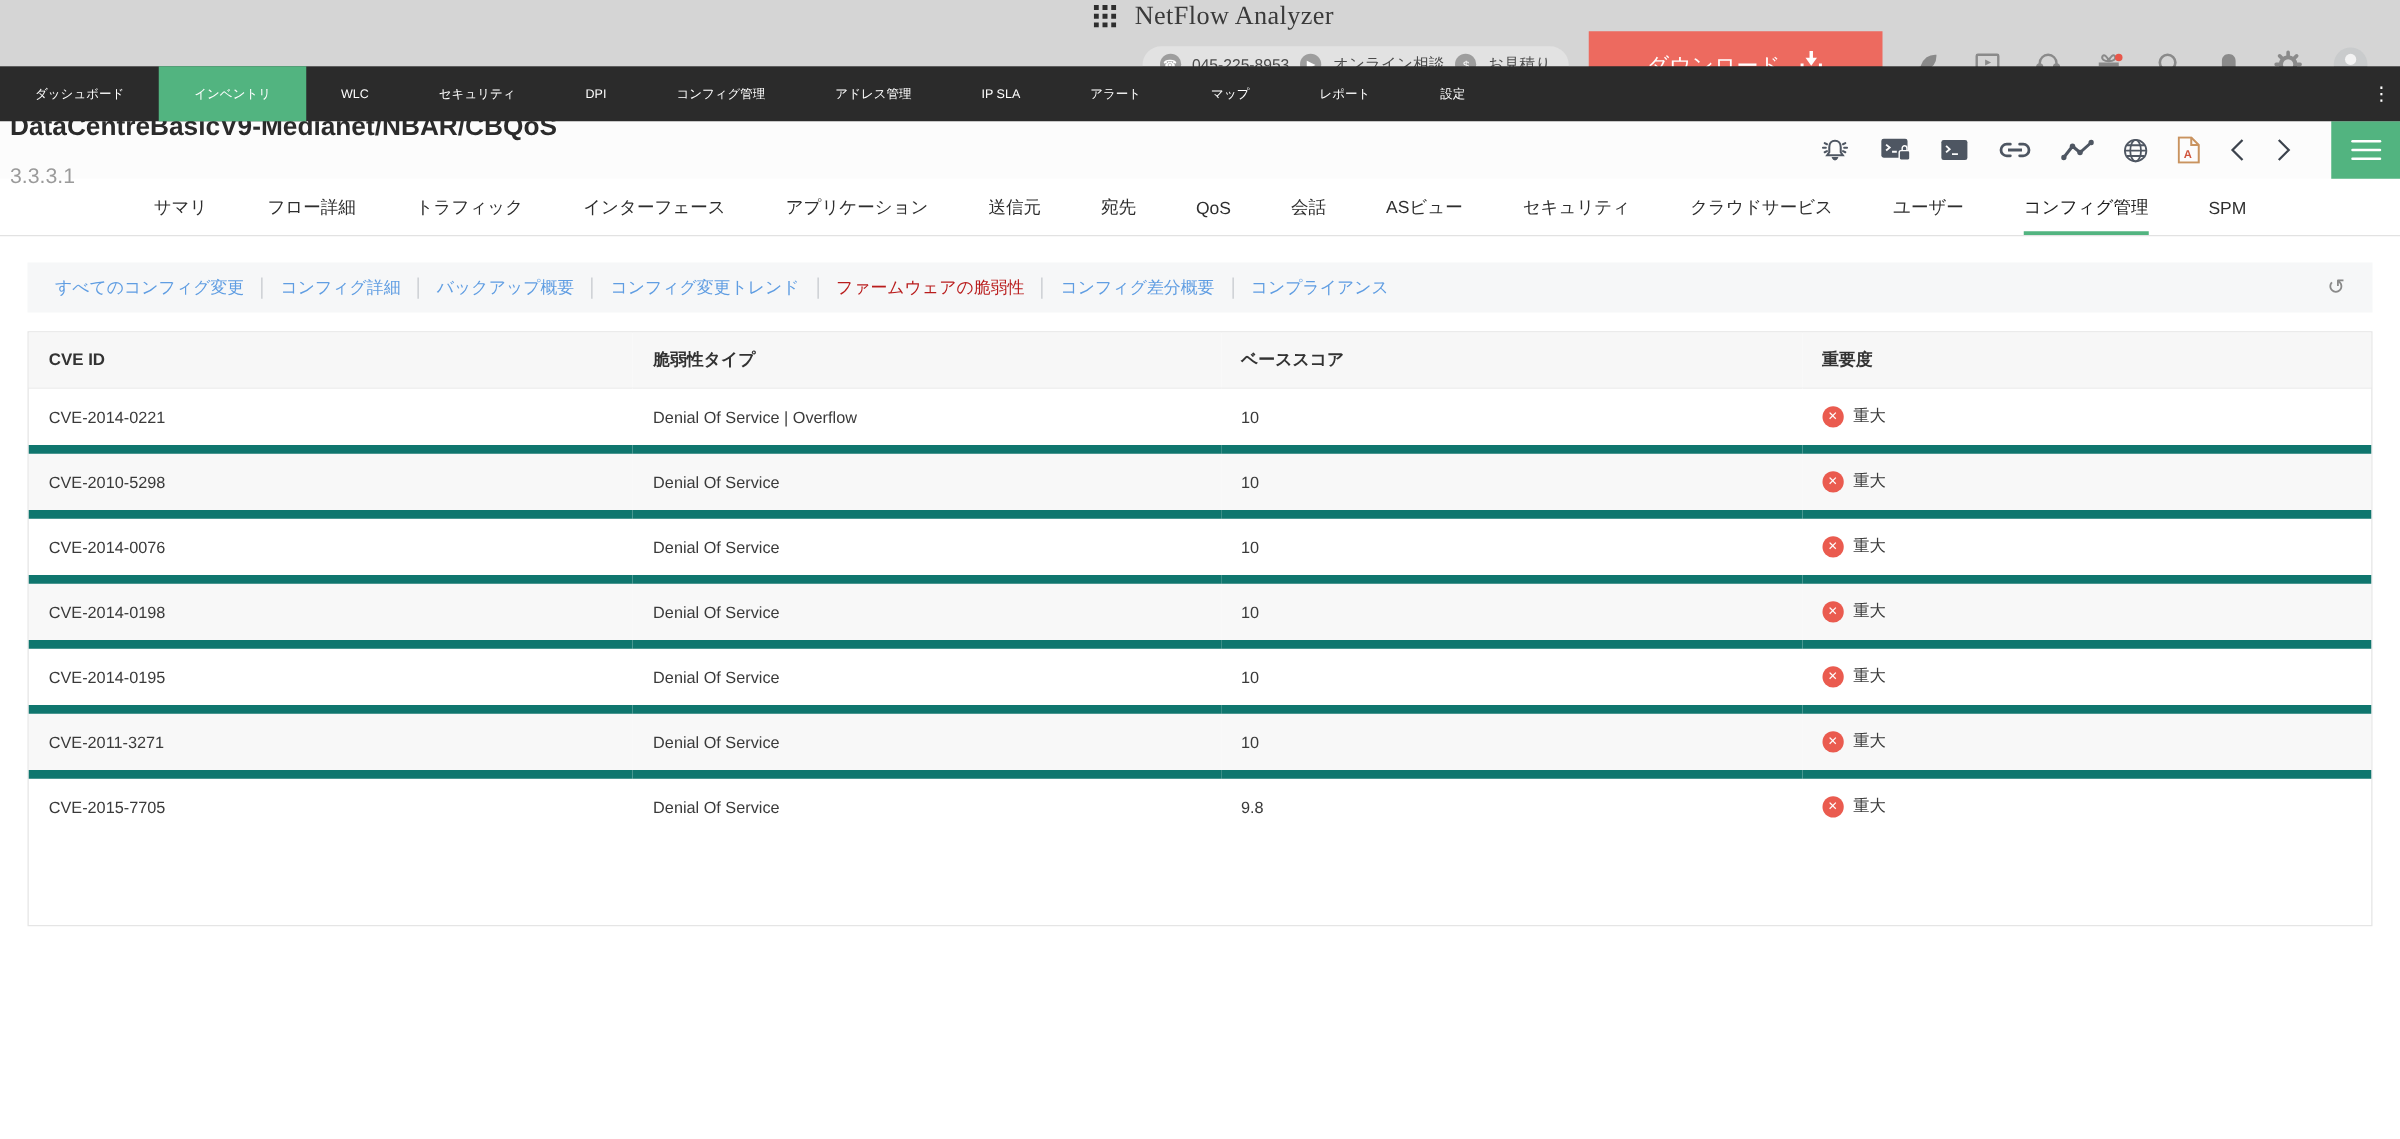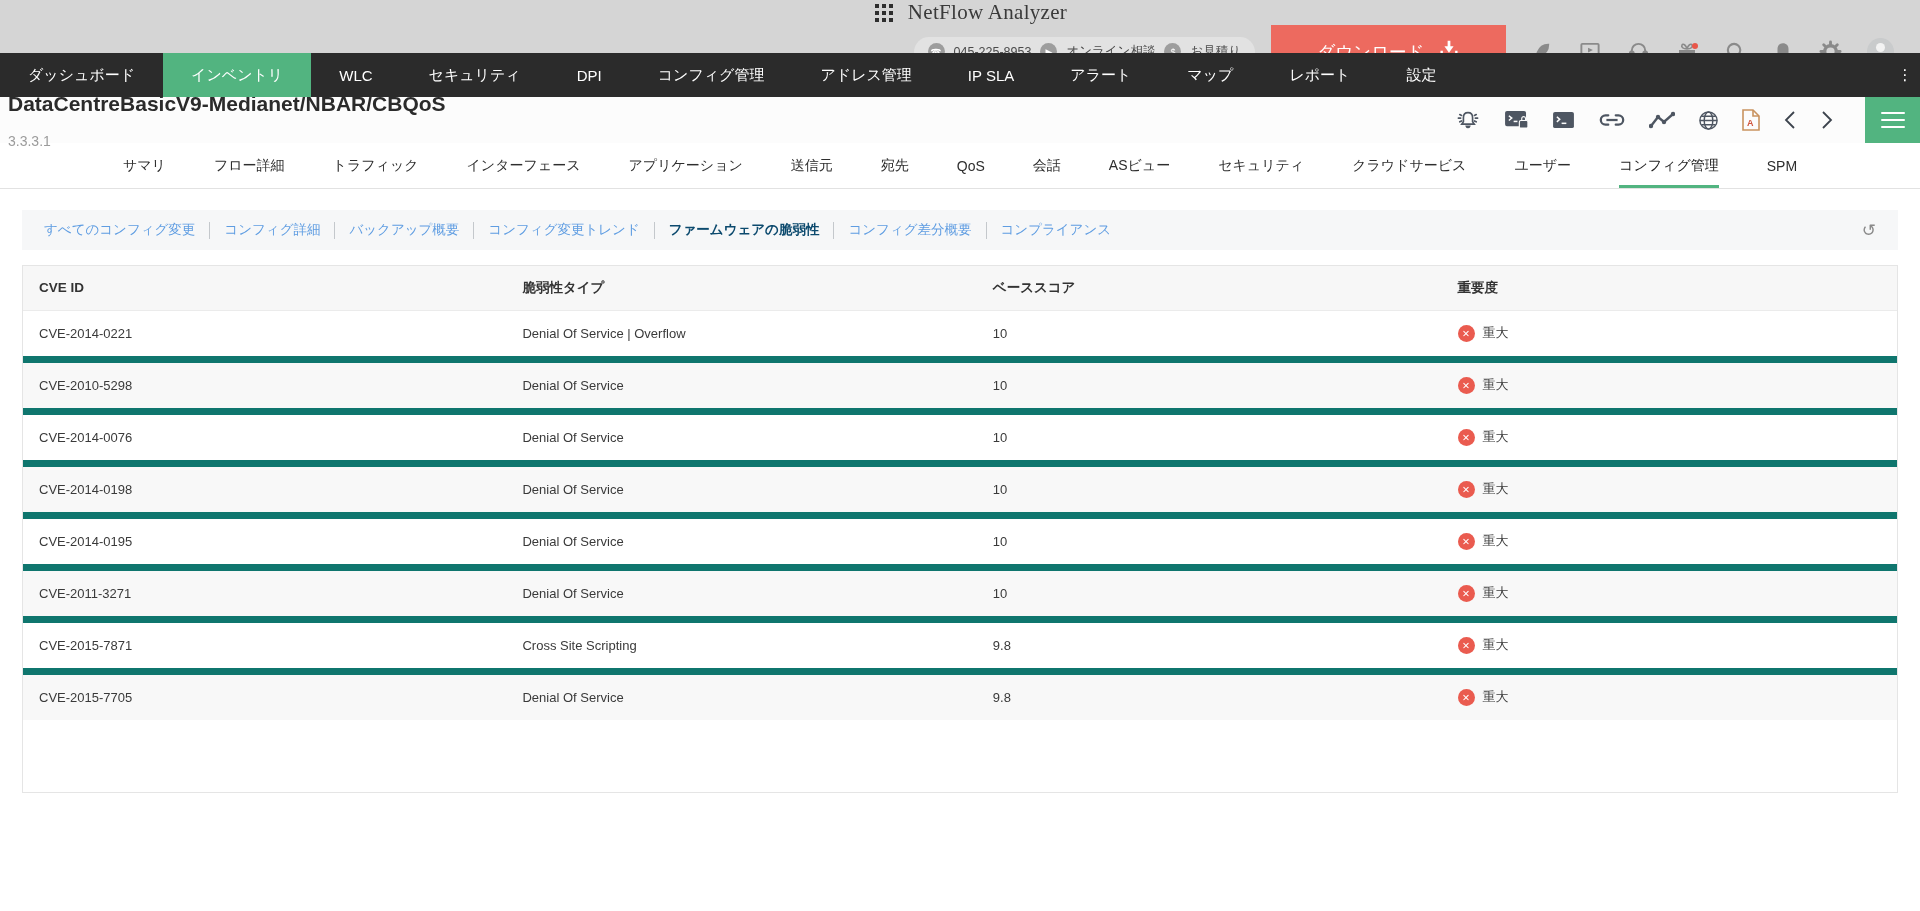"ダッシュボード" .nav-item { font-size: 15px -> 10px }
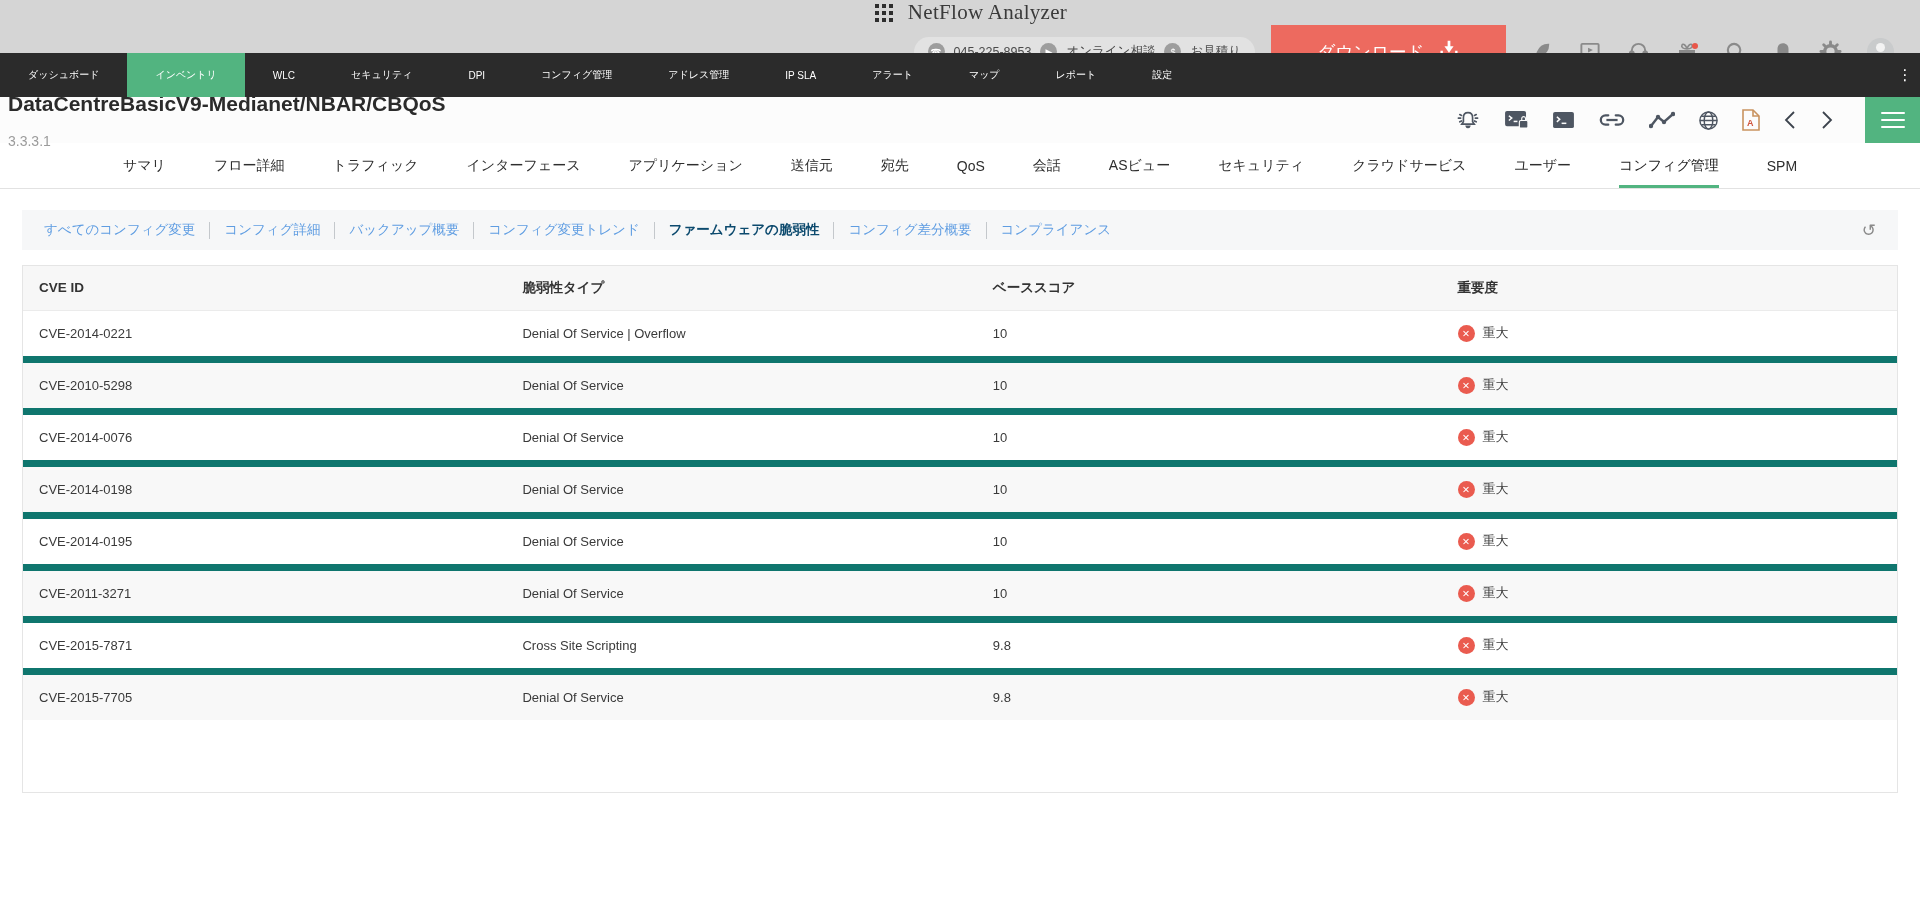"3.3.3.1" .device-version { font-size: 14px -> 17px }
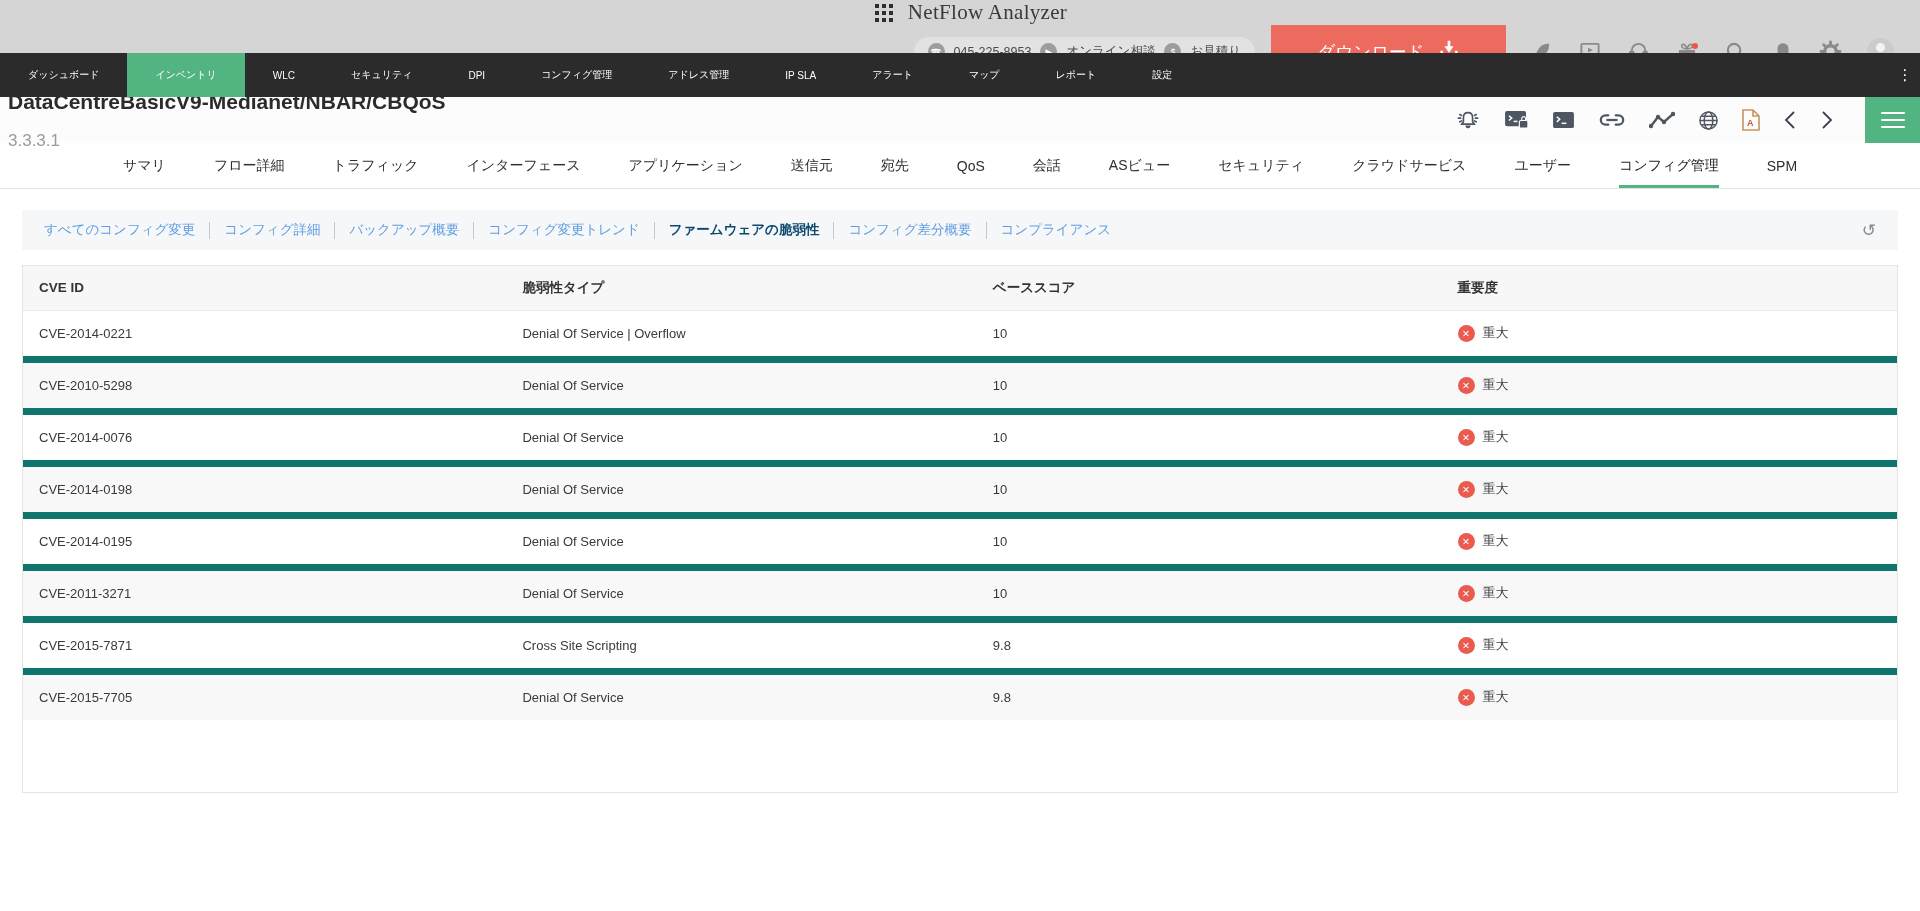"ファームウェアの脆弱性" .subnav-link.active { color: #0c4a6e -> #b91c1c; font-weight: bold -> normal }
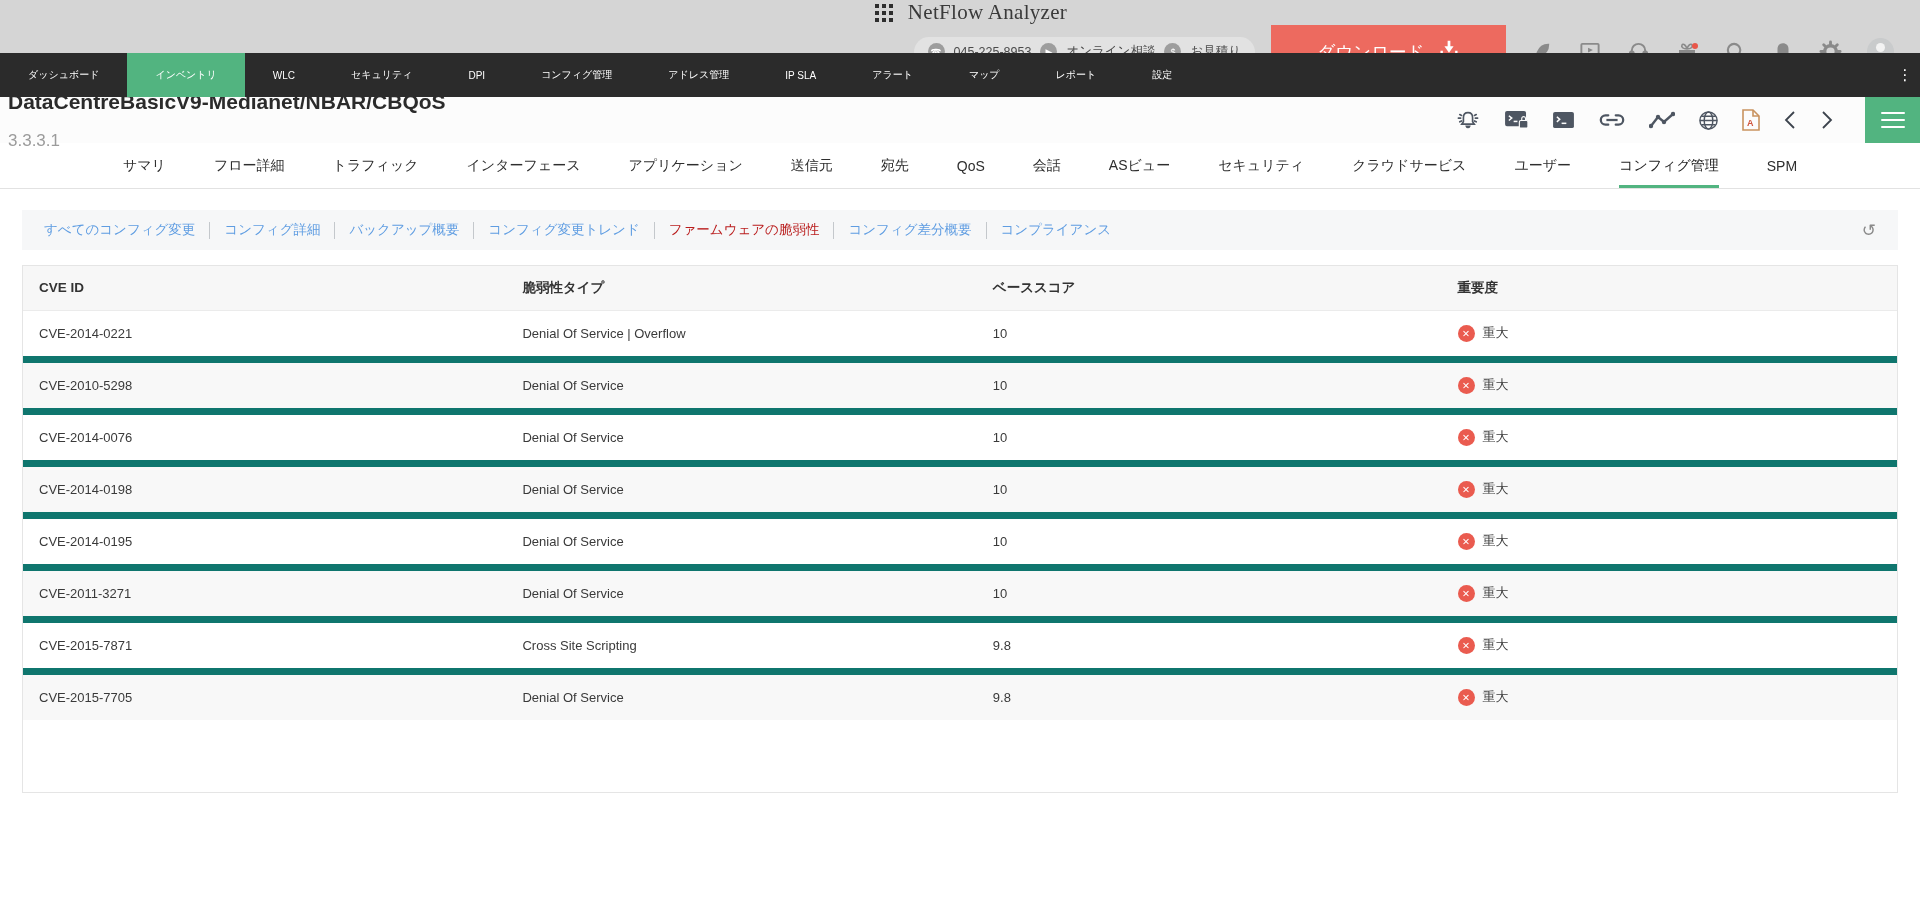"CVE-2015-7871" tr { html: <tr> <td>CVE-2015-7871</td> <td>Cross Site Scripting</td> <td>9.8</td> <td> <div> <span>✕</span> <span>重大</span> </div> </td> </tr> -> none }
